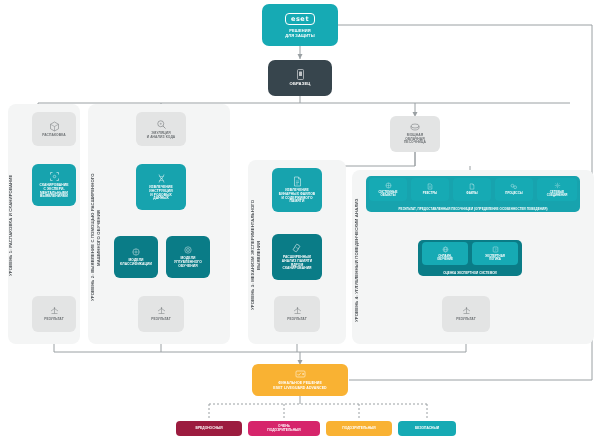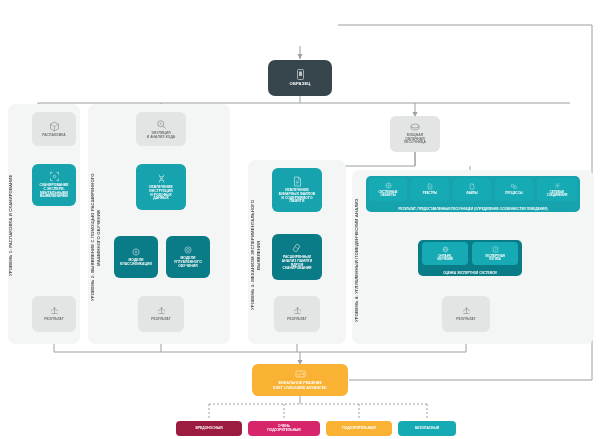"eset" div.node { html: none -> <div> <div>eset</div> <span>РЕШЕНИЯ ДЛЯ ЗАЩИТЫ</span> </div> }
